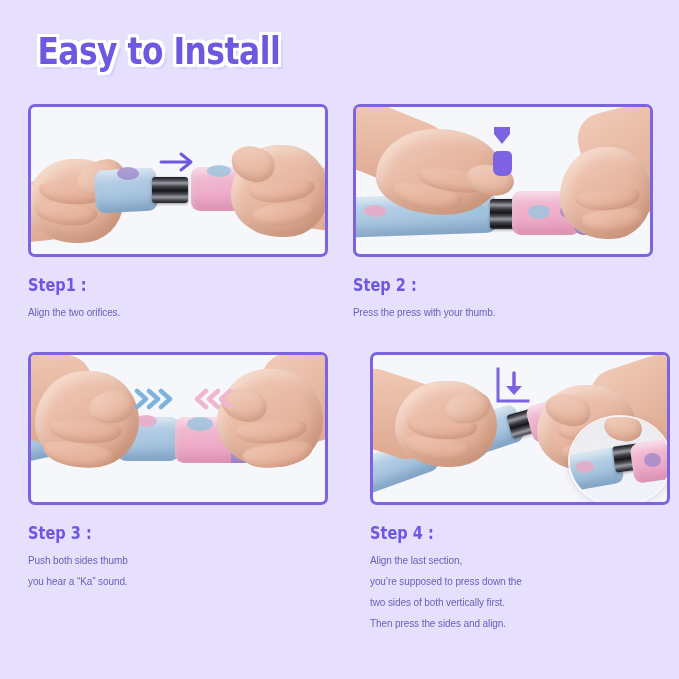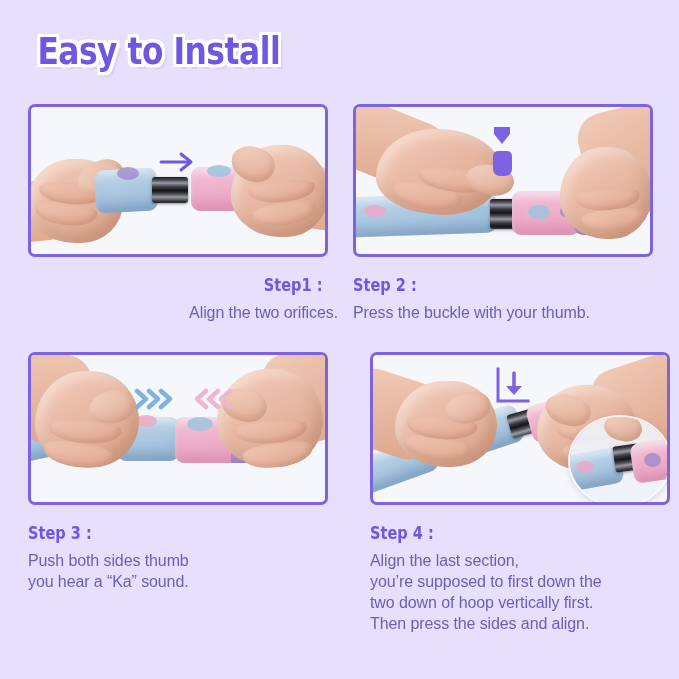"Step1 :" .step-1 { text-align: right -> none }
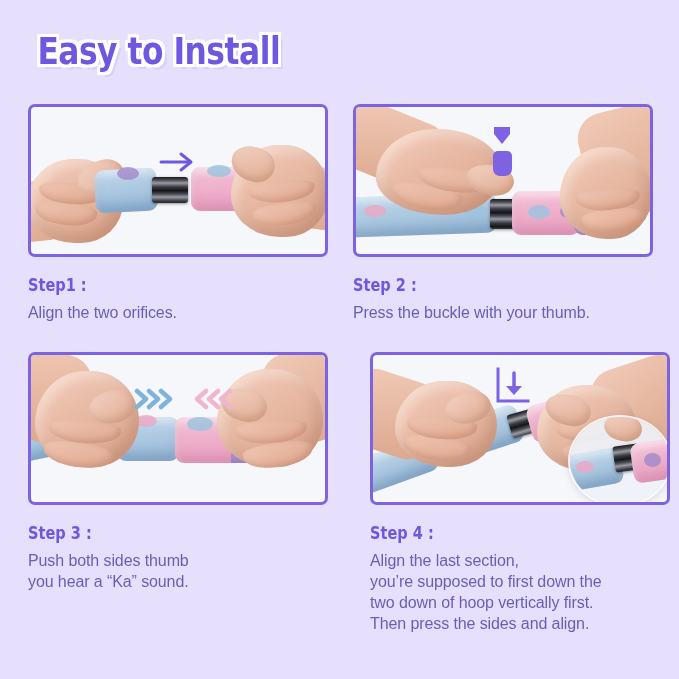"Align the two orifices." .step-body { font-size: 16px -> 10px }
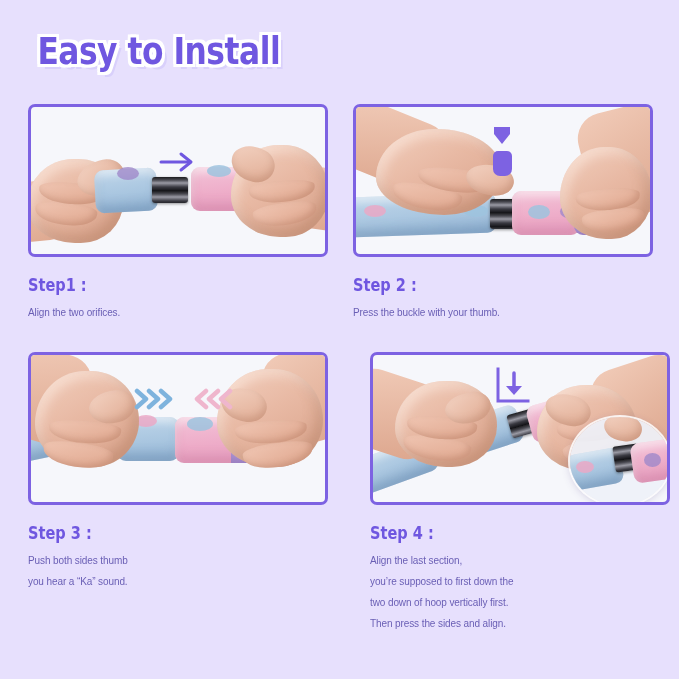"Press the buckle with your" div { text: buckle -> press }
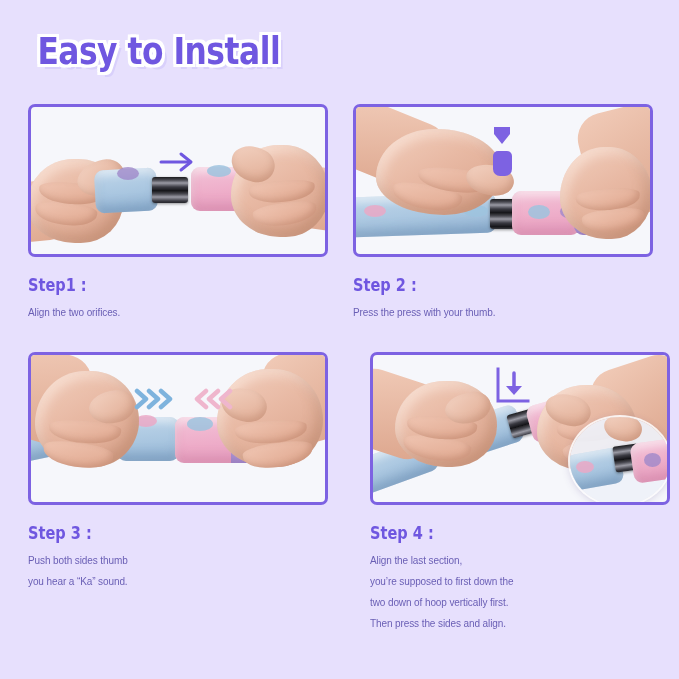"you’re supposed to first down" div { text: first -> press }
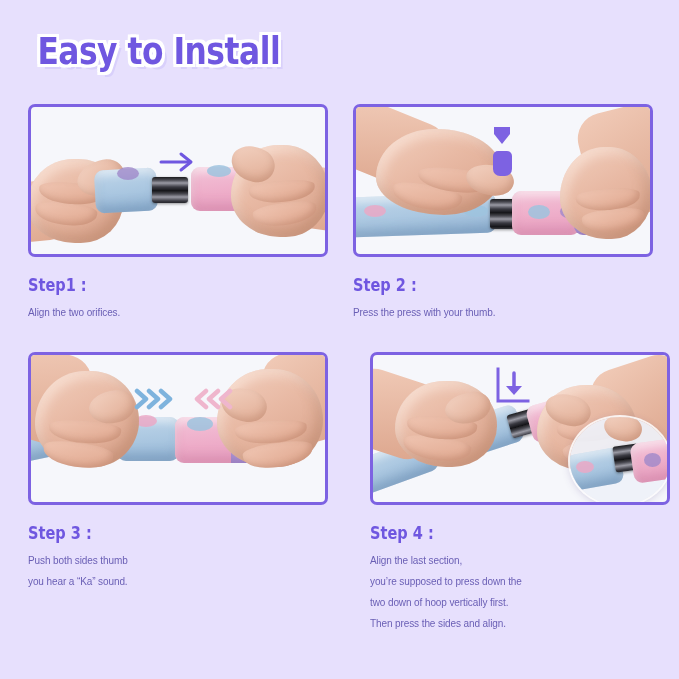"two down of hoop vertically" div { text: down of hoop -> sides of both }
